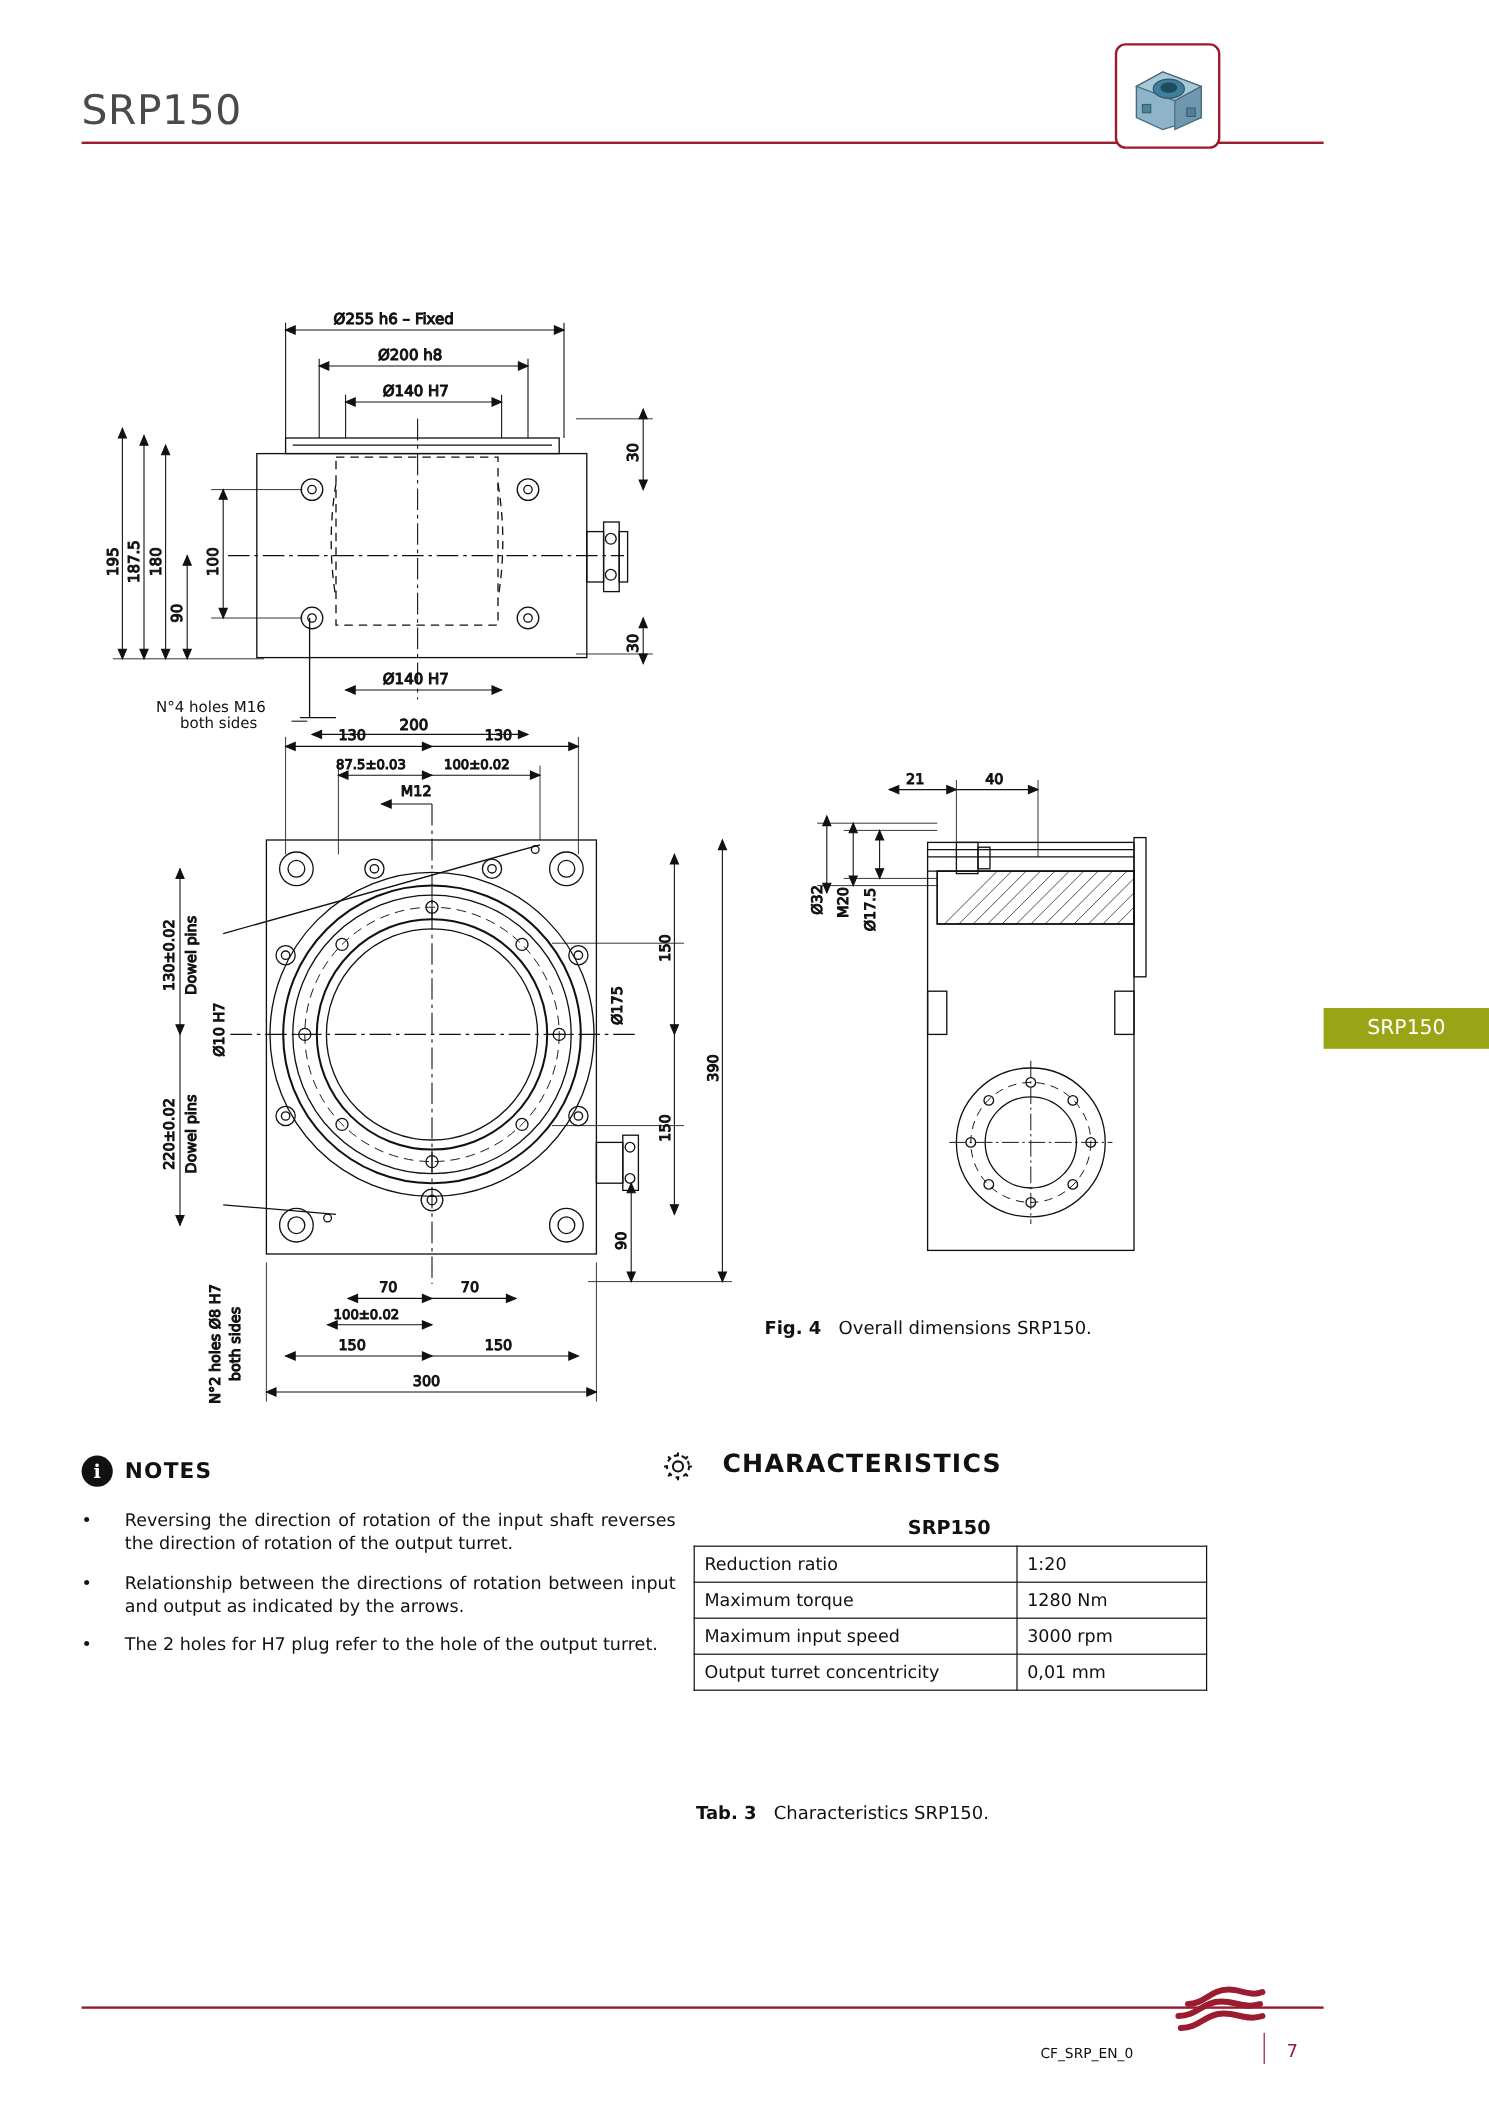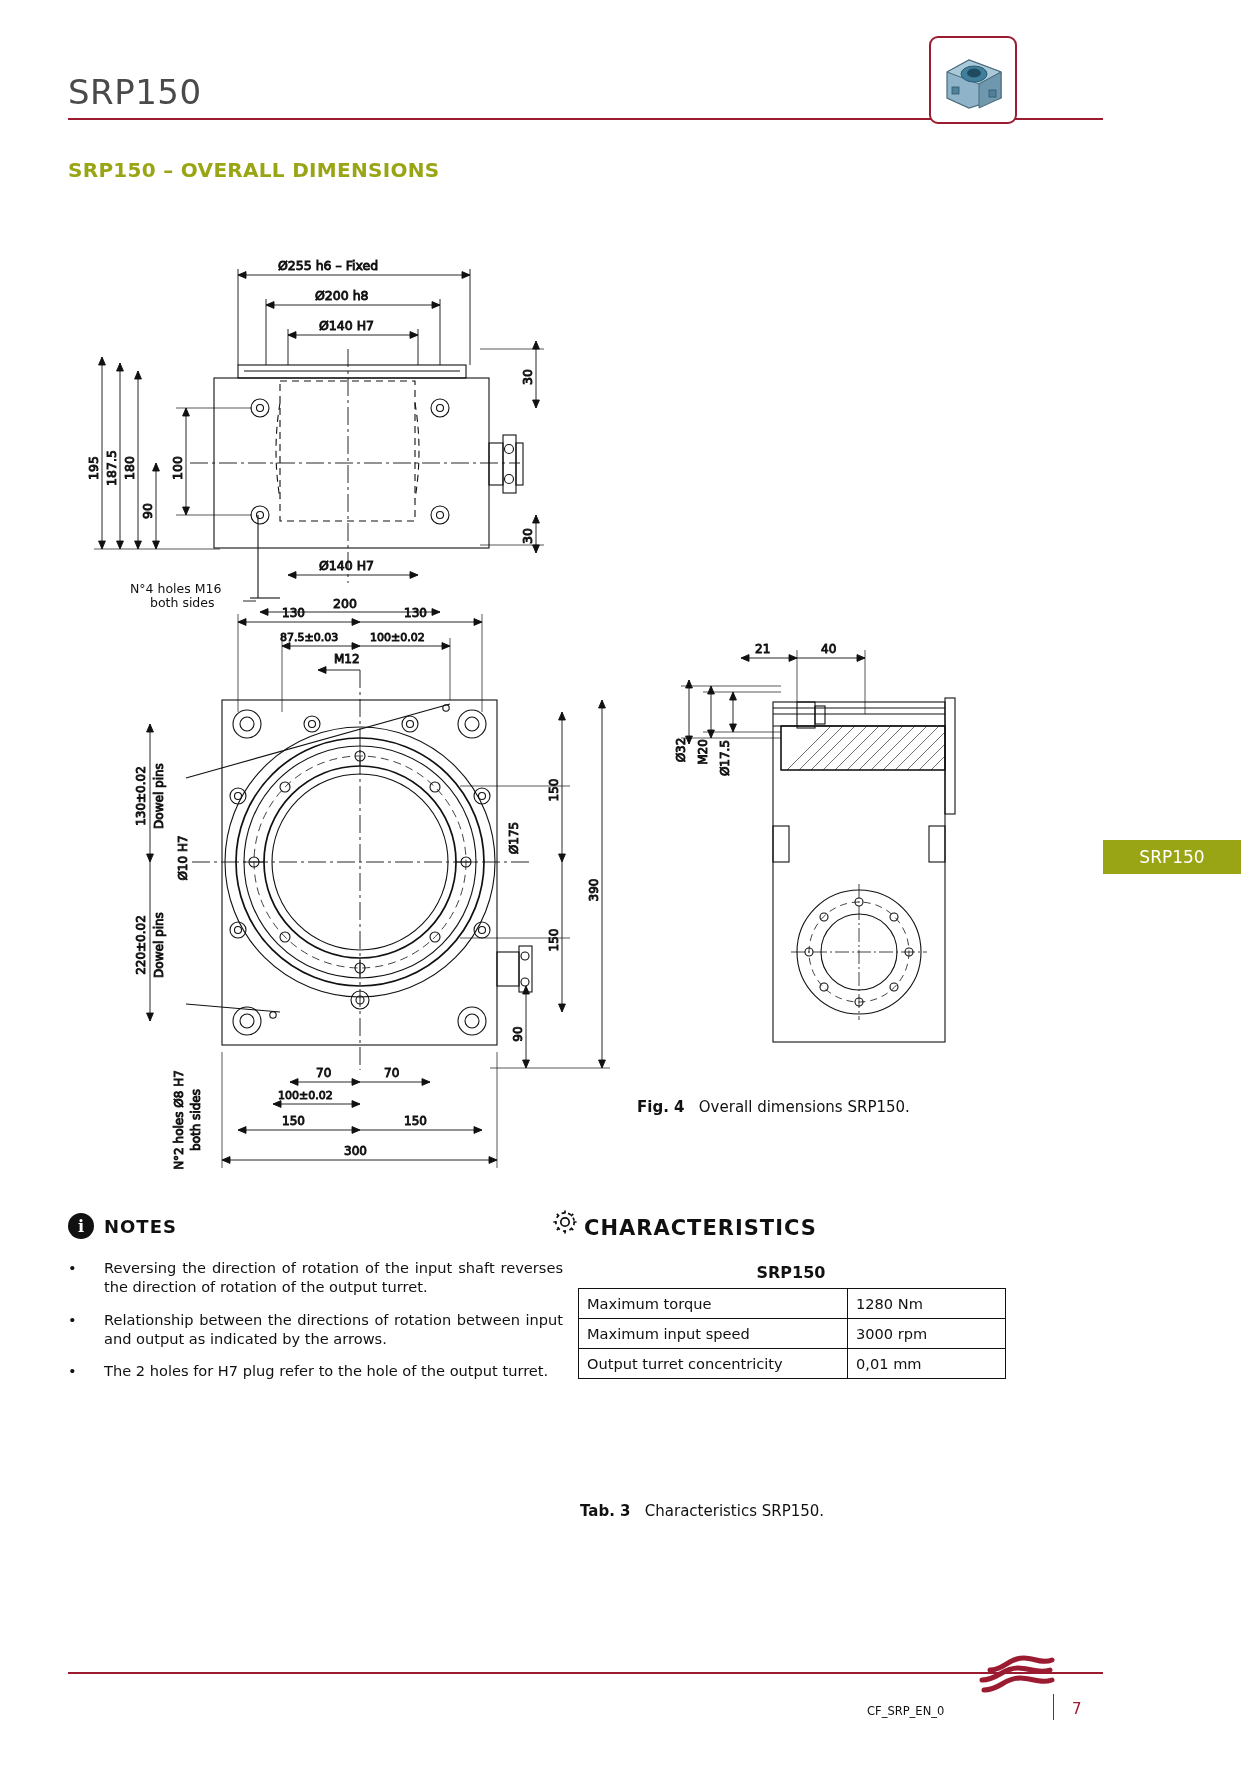"SRP150 – OVERALL DIMENSIONS" div.sec-title { html: <div>SRP150 – OVERALL DIMENSIONS</div> -> none }
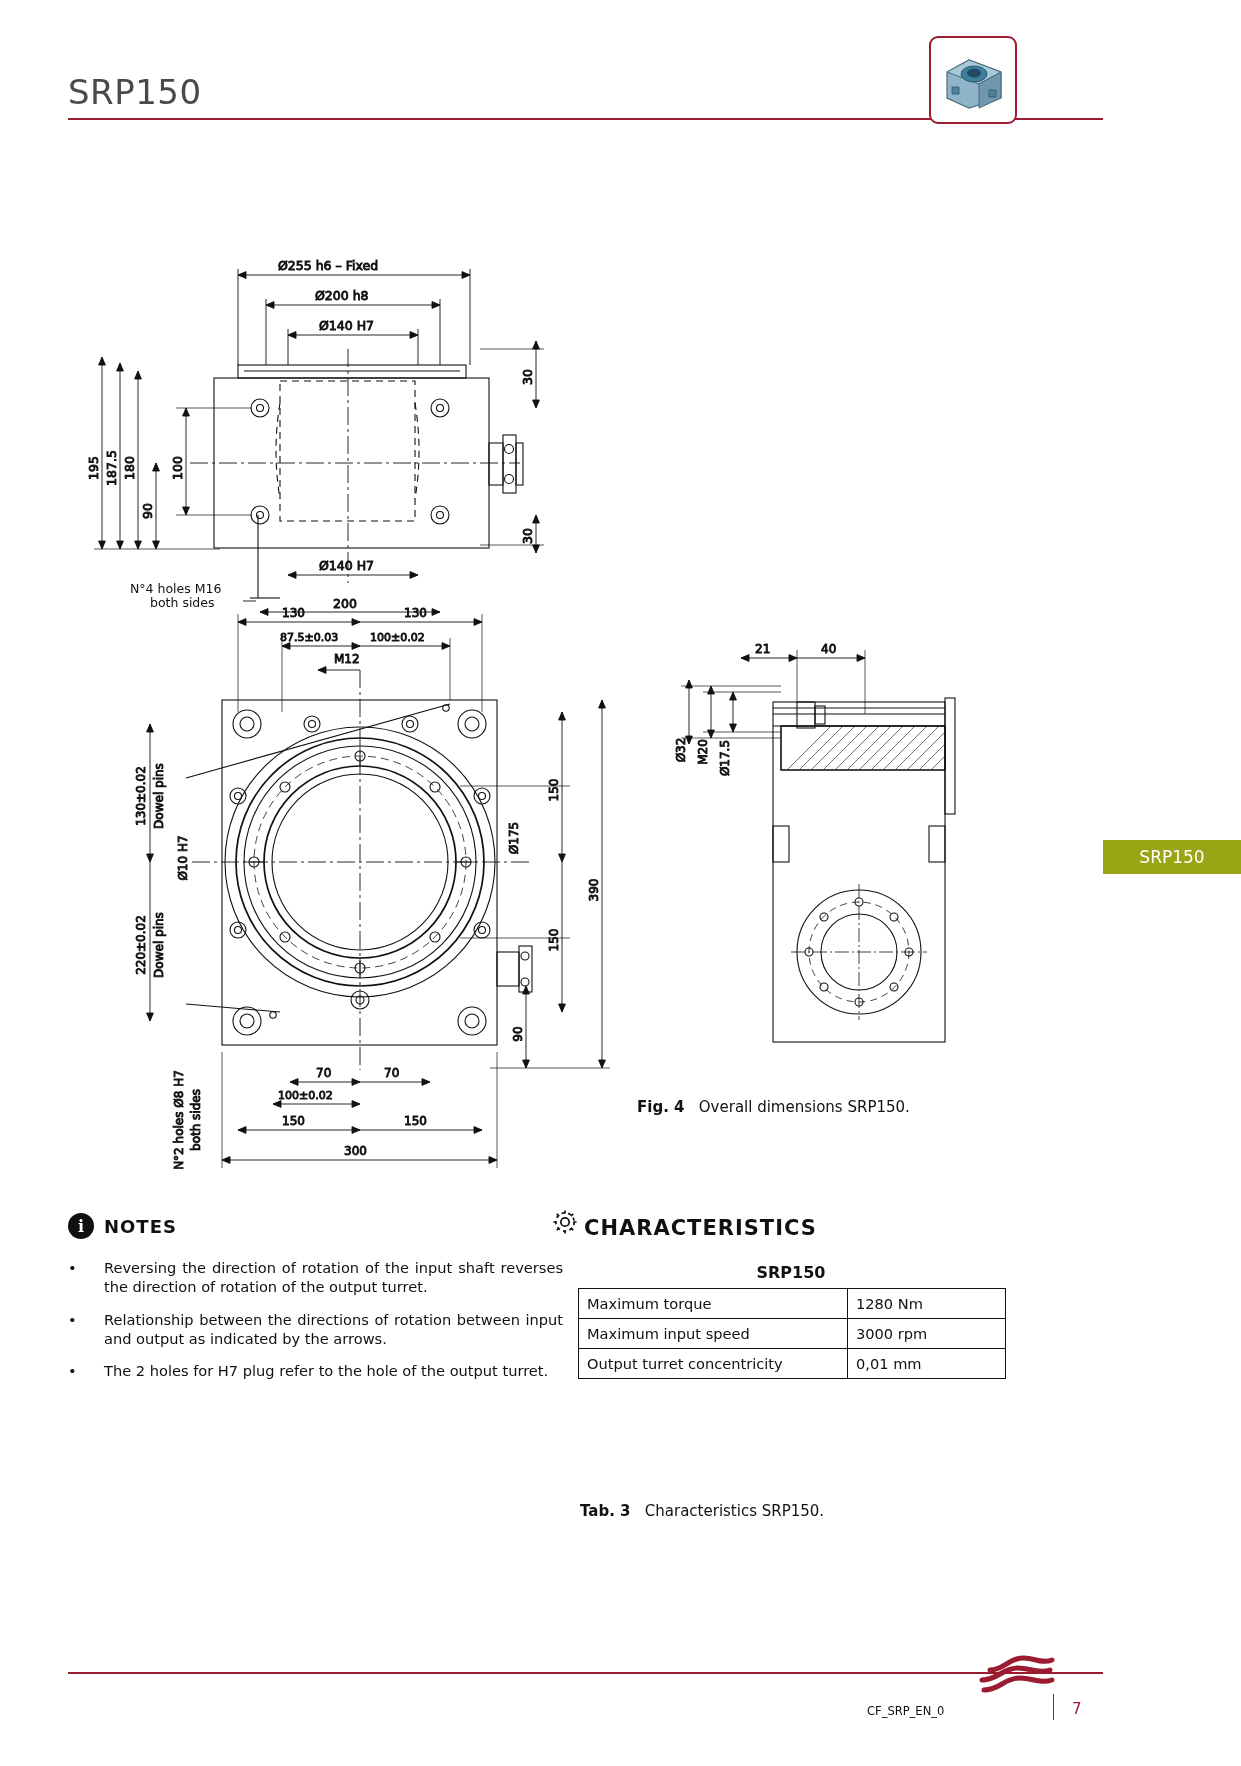"CHARACTERISTICS" .char-head { align-items: flex-end -> flex-start; gap: 5px -> 23px }
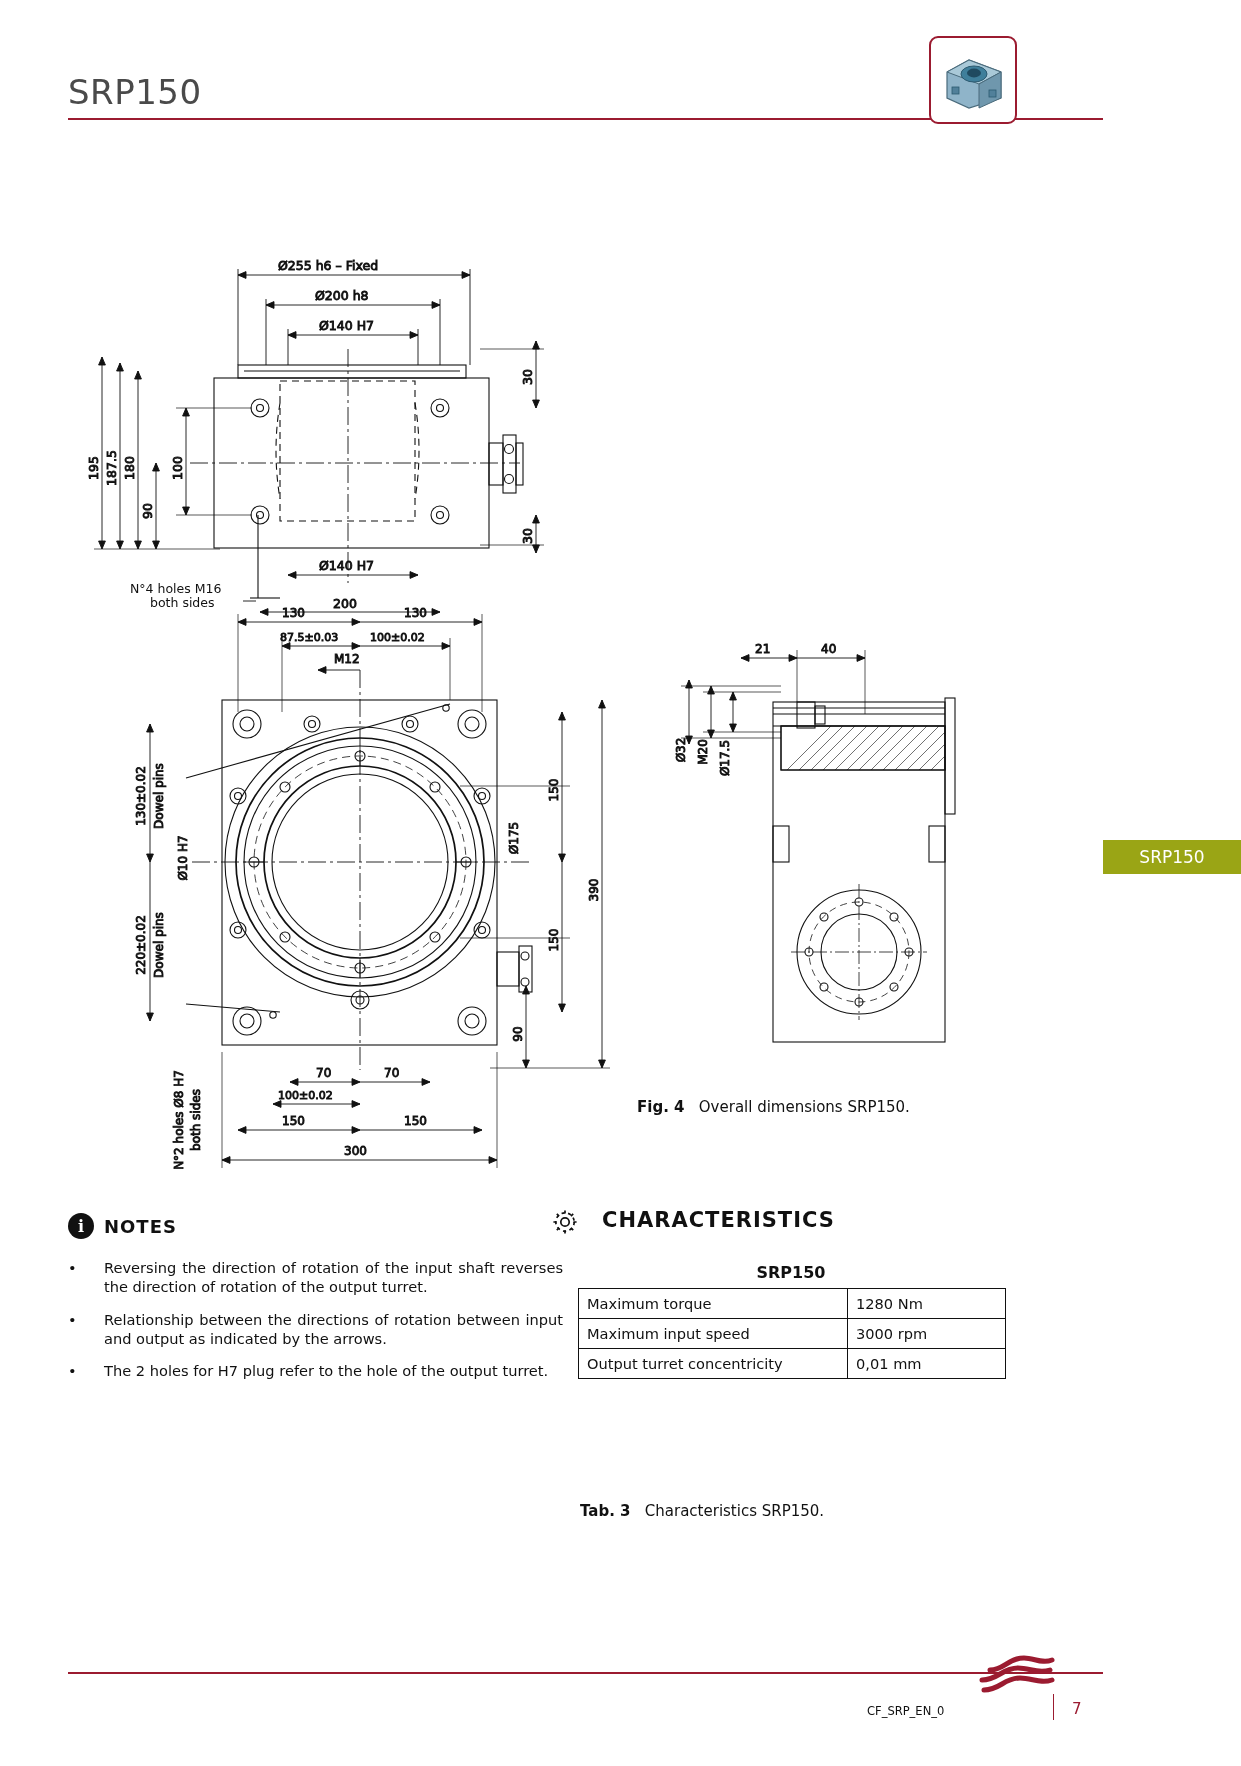"Reduction ratio" tr { html: none -> <tr> <td>Reduction ratio</td> <td>1:20</td> </tr> }
